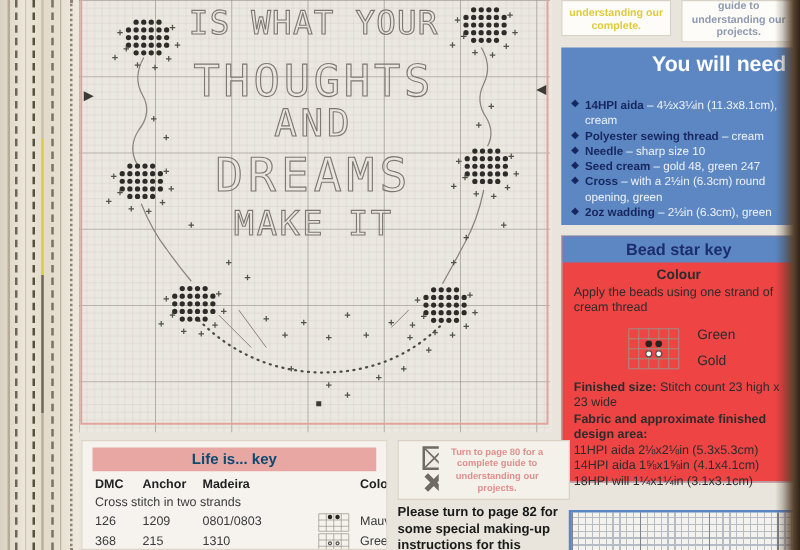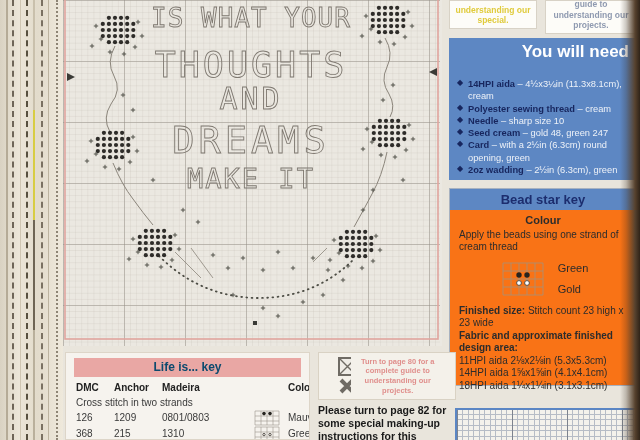"understanding our special." div.top-box { text: special -> complete }
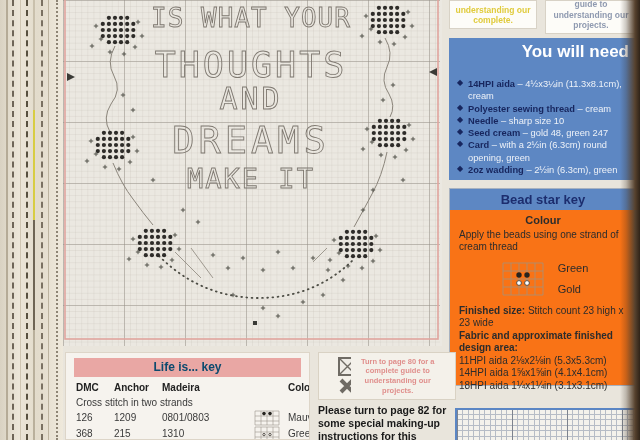"Card" b { text: Card -> Cross }
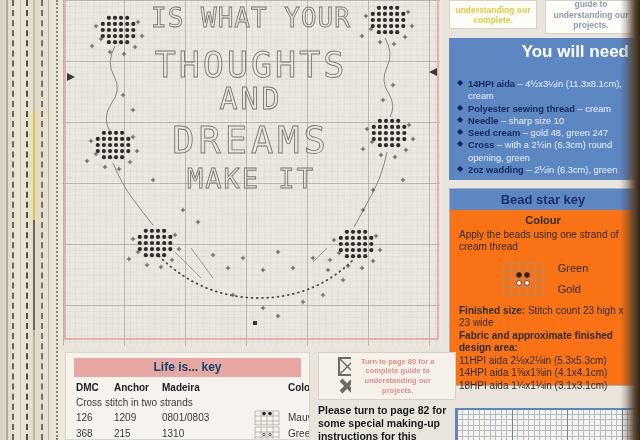"Bead star key" .bead { background: #f97316 -> #ef4444 }
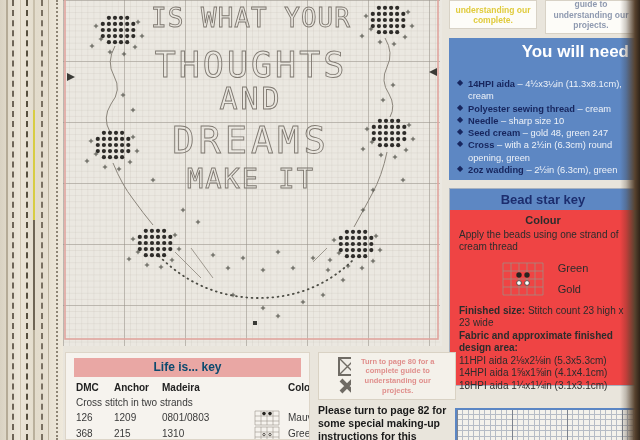"18HPI aida 1¼x1¼in (3.1x3.1cm)" div { text: aida -> will }
